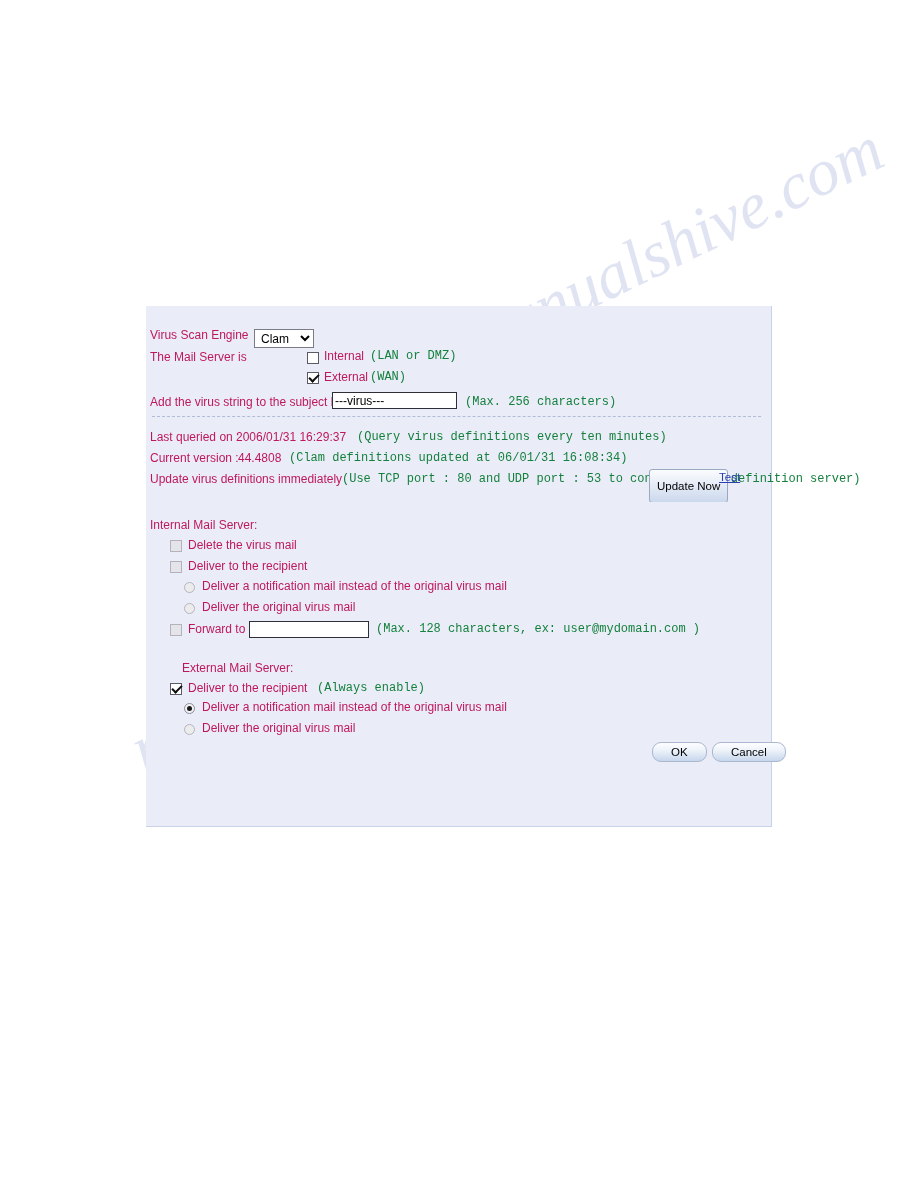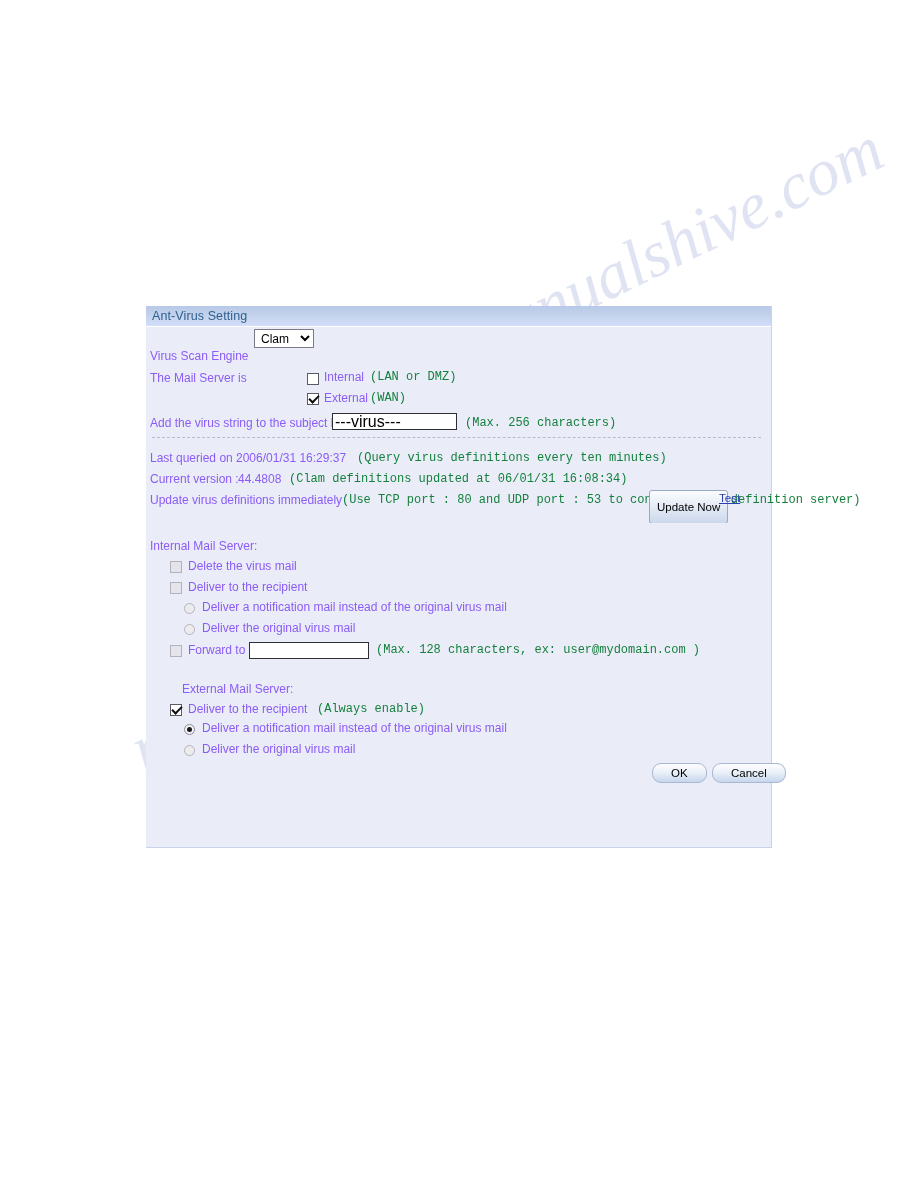"Ant-Virus Setting" div.section-head { html: <div>Ant-Virus Setting</div> -> none }
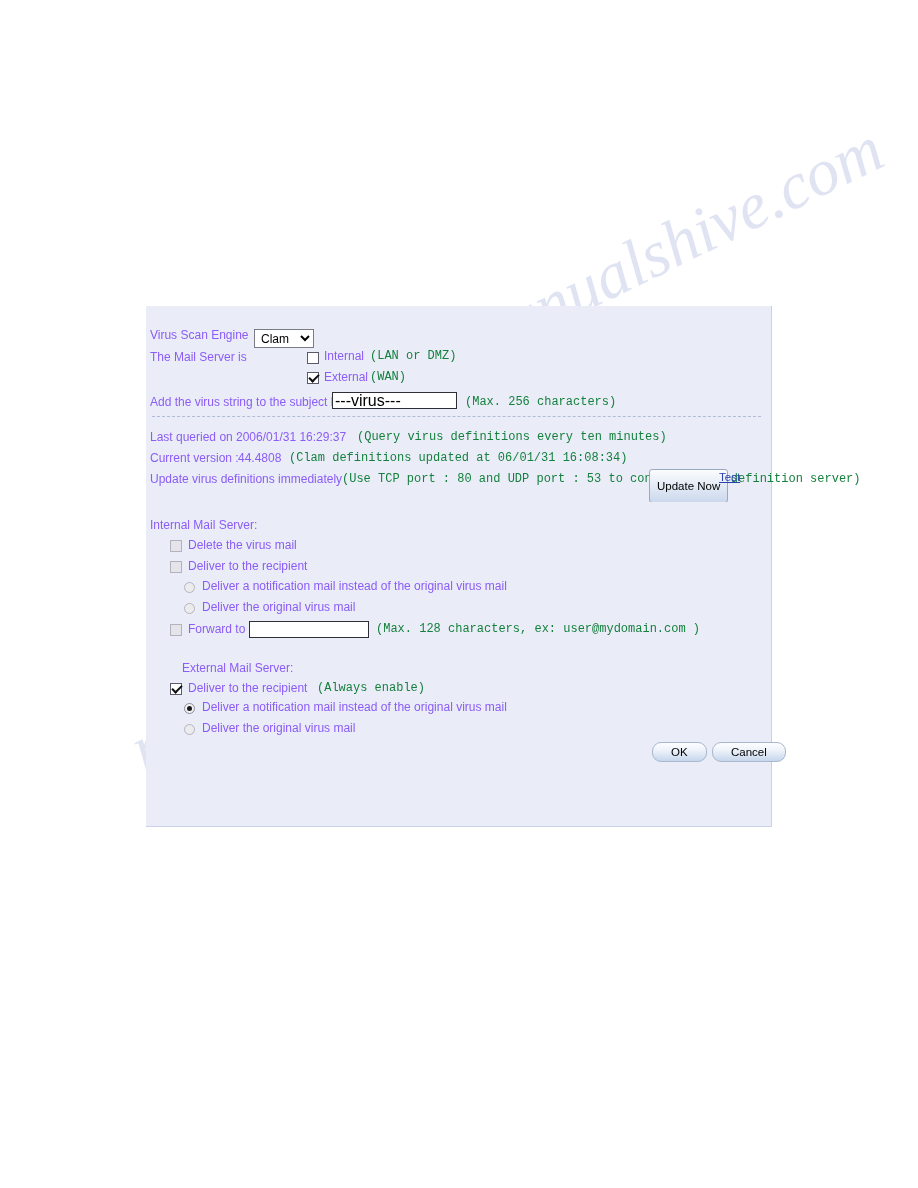"Virus Scan Engine" .lbl { color: #8b5cf6 -> #be185d }
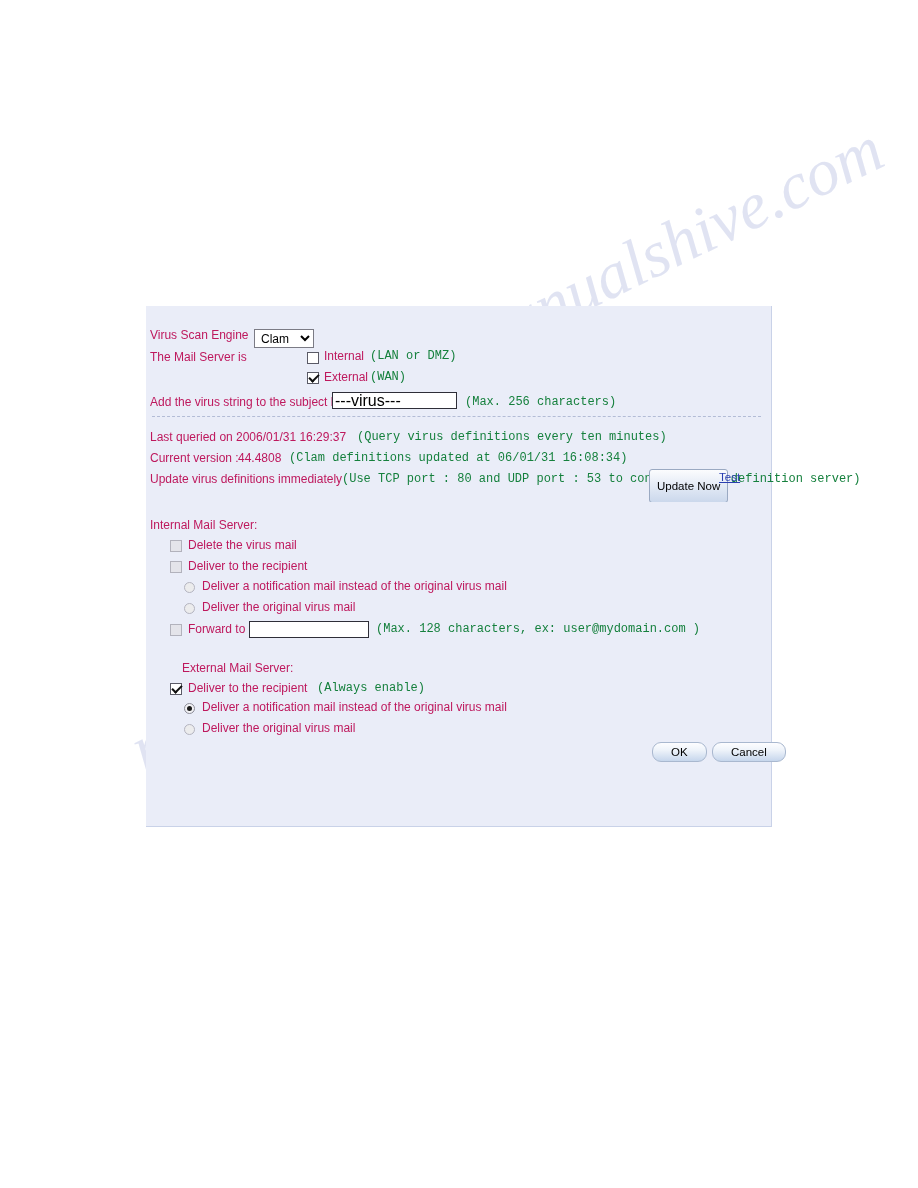"---virus---" input.txtbox { font-size: 16px -> 12px }
